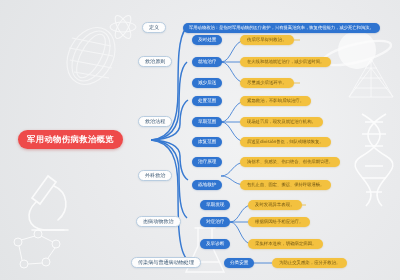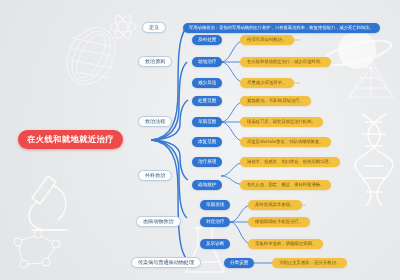"在火线和就地就近治疗" div.node { text: 在火线和就地就近治疗 -> 军用动物伤病救治概览 }
